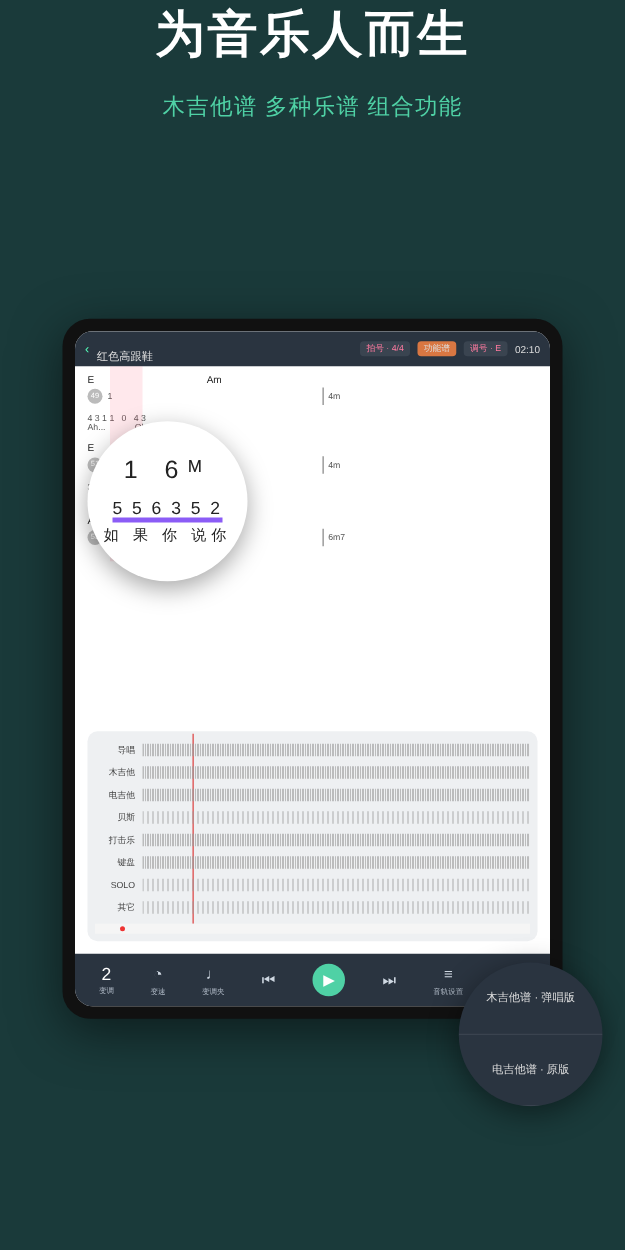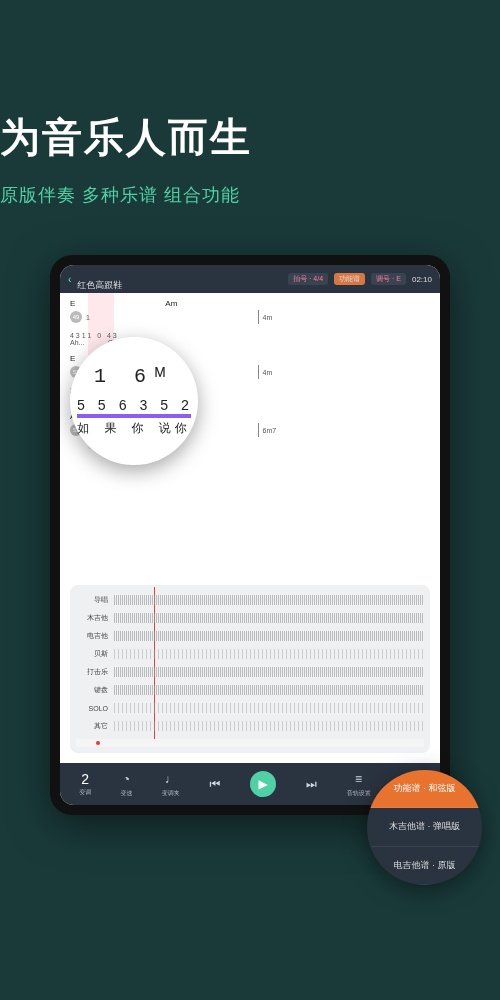"为音乐人而生" .hero { padding-top: 110px -> none; text-align: left -> center }
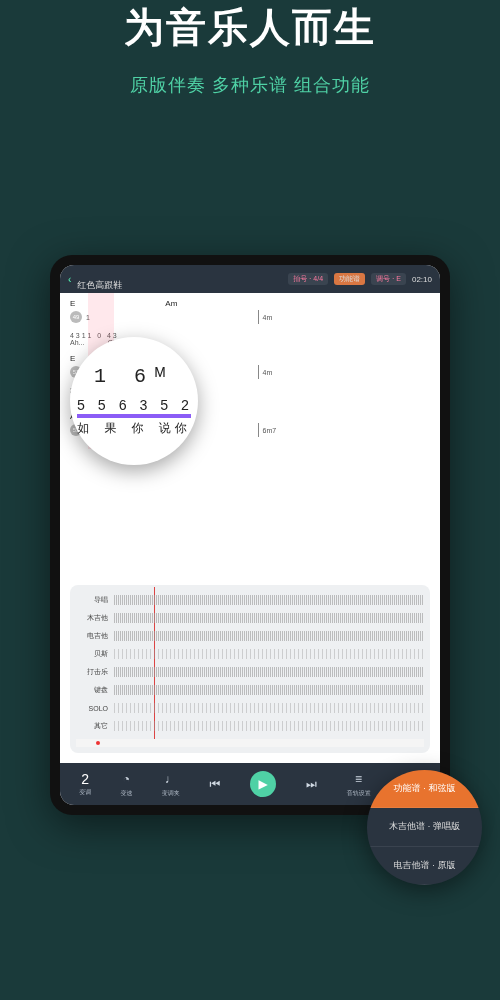"原版伴奏 多种乐谱 组合功能" div.hero-subtitle { text: 原版伴奏 -> 木吉他谱 }
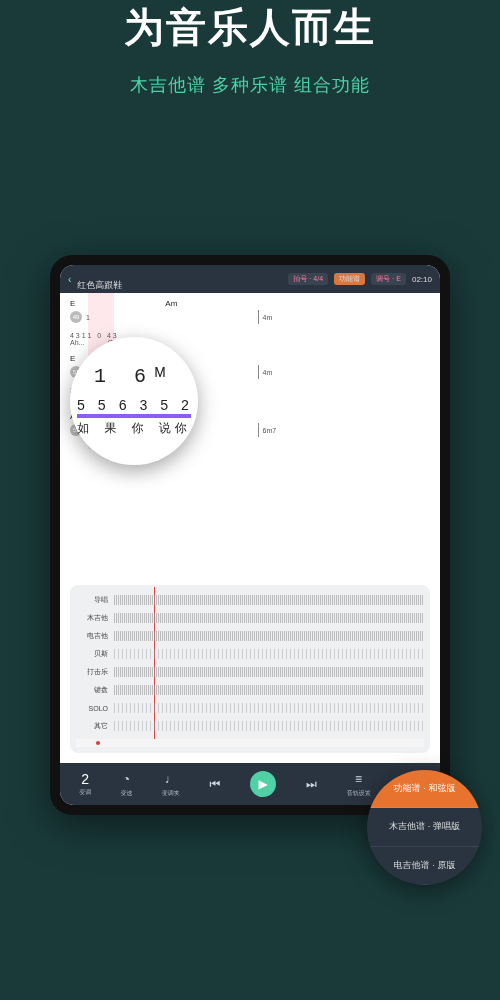"1 6ᴹ" .magnifier { font-family: Liberation Mono, monospace -> none }
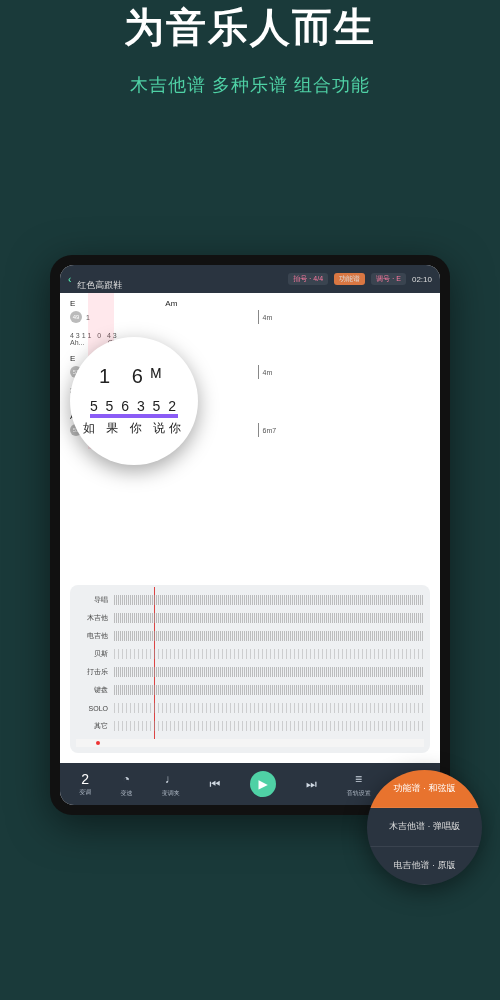"功能谱 · 和弦版" div.popup-item { html: <div>功能谱 · 和弦版</div> -> none }
